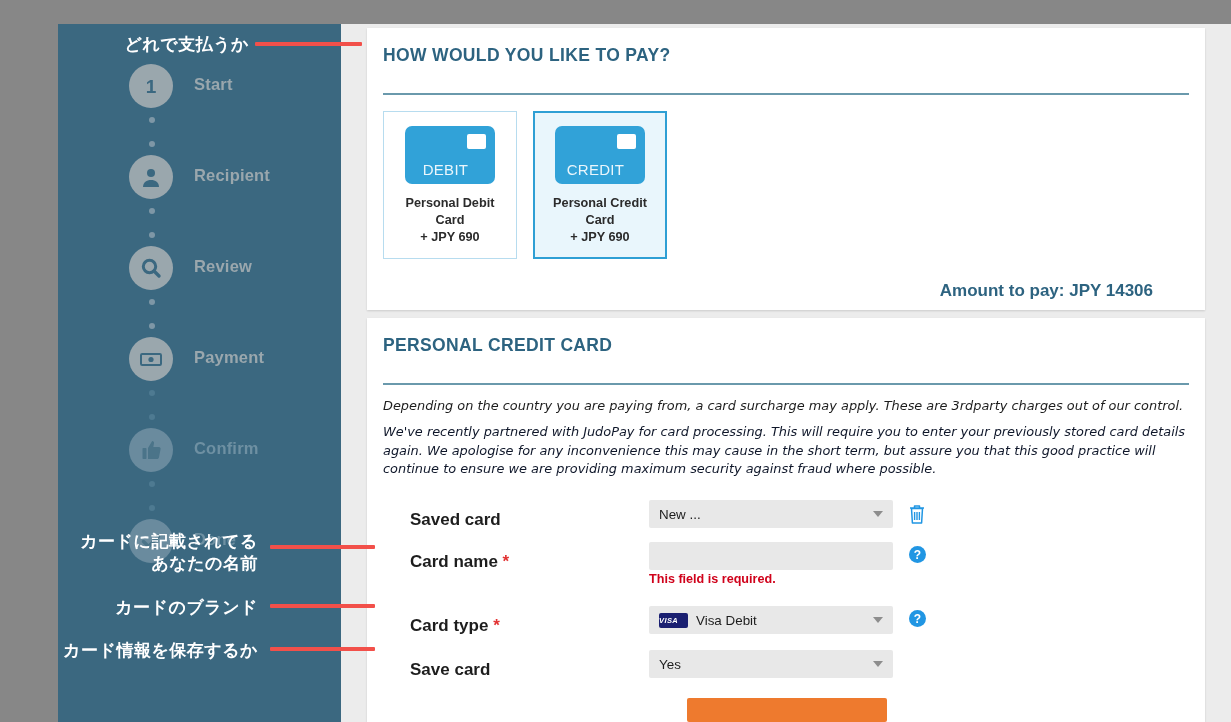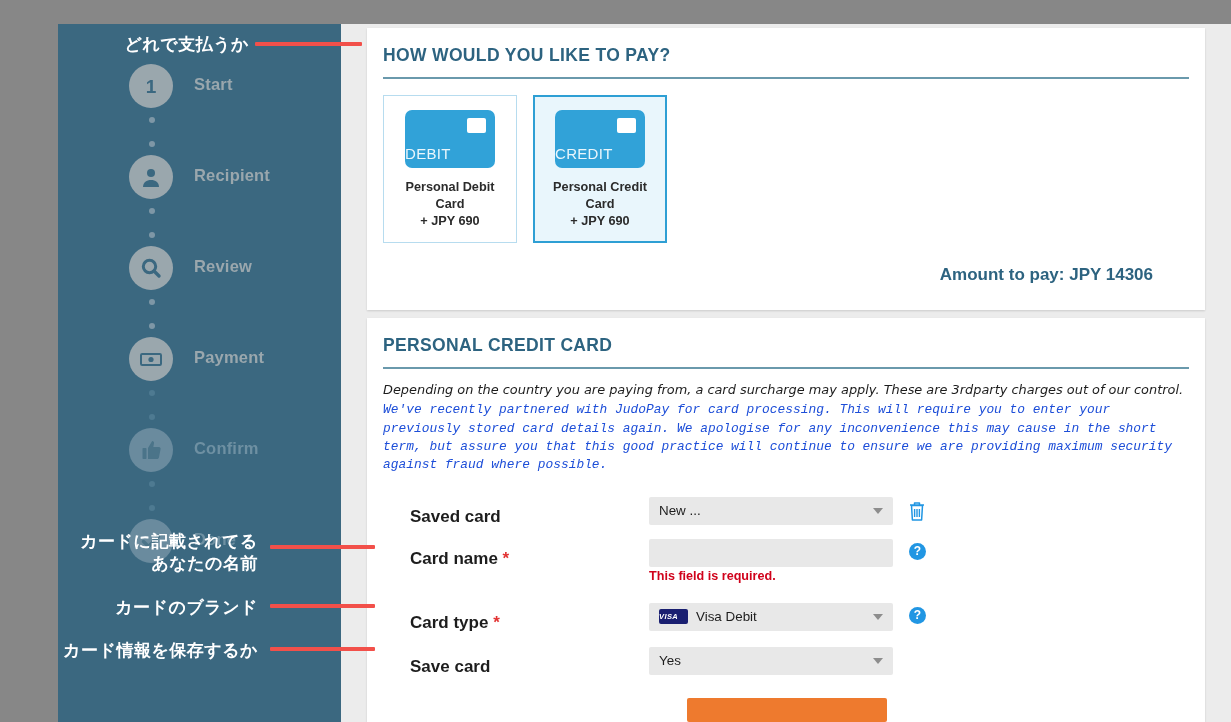"HOW WOULD YOU LIKE TO" .panel-title { padding: 17px 16px 11px 16px -> 17px 16px 27px 16px }
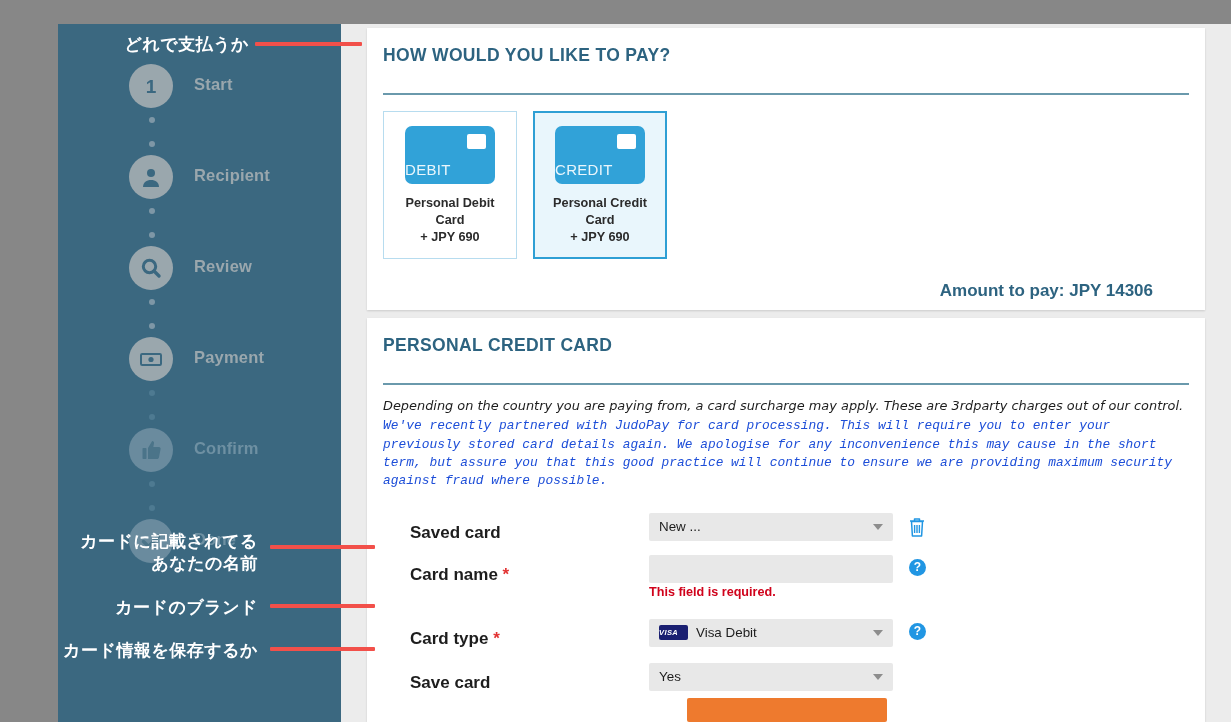"DEBIT" .cardimg .ctxt { text-align: left -> center }
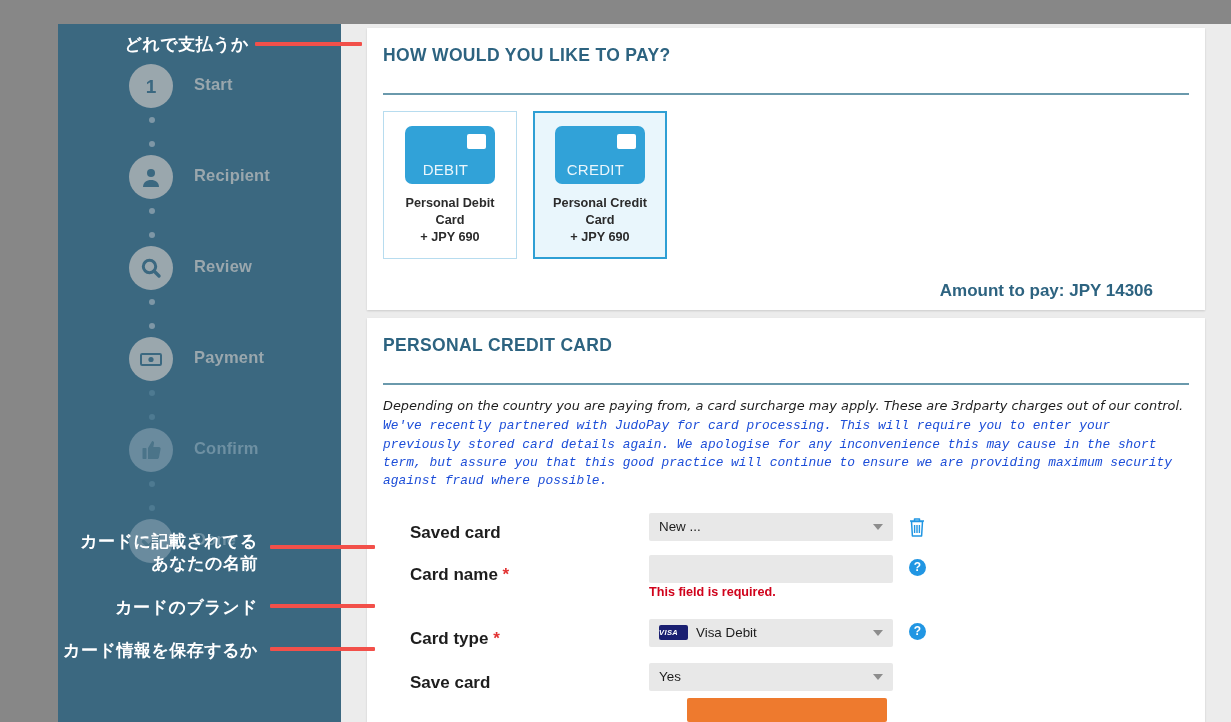"We've recently partnered with JudoPay" .note.warn { color: #1d4ed8 -> #0f172a; font-family: Liberation Mono, monospace -> none; margin-top: 2px -> 8px }
